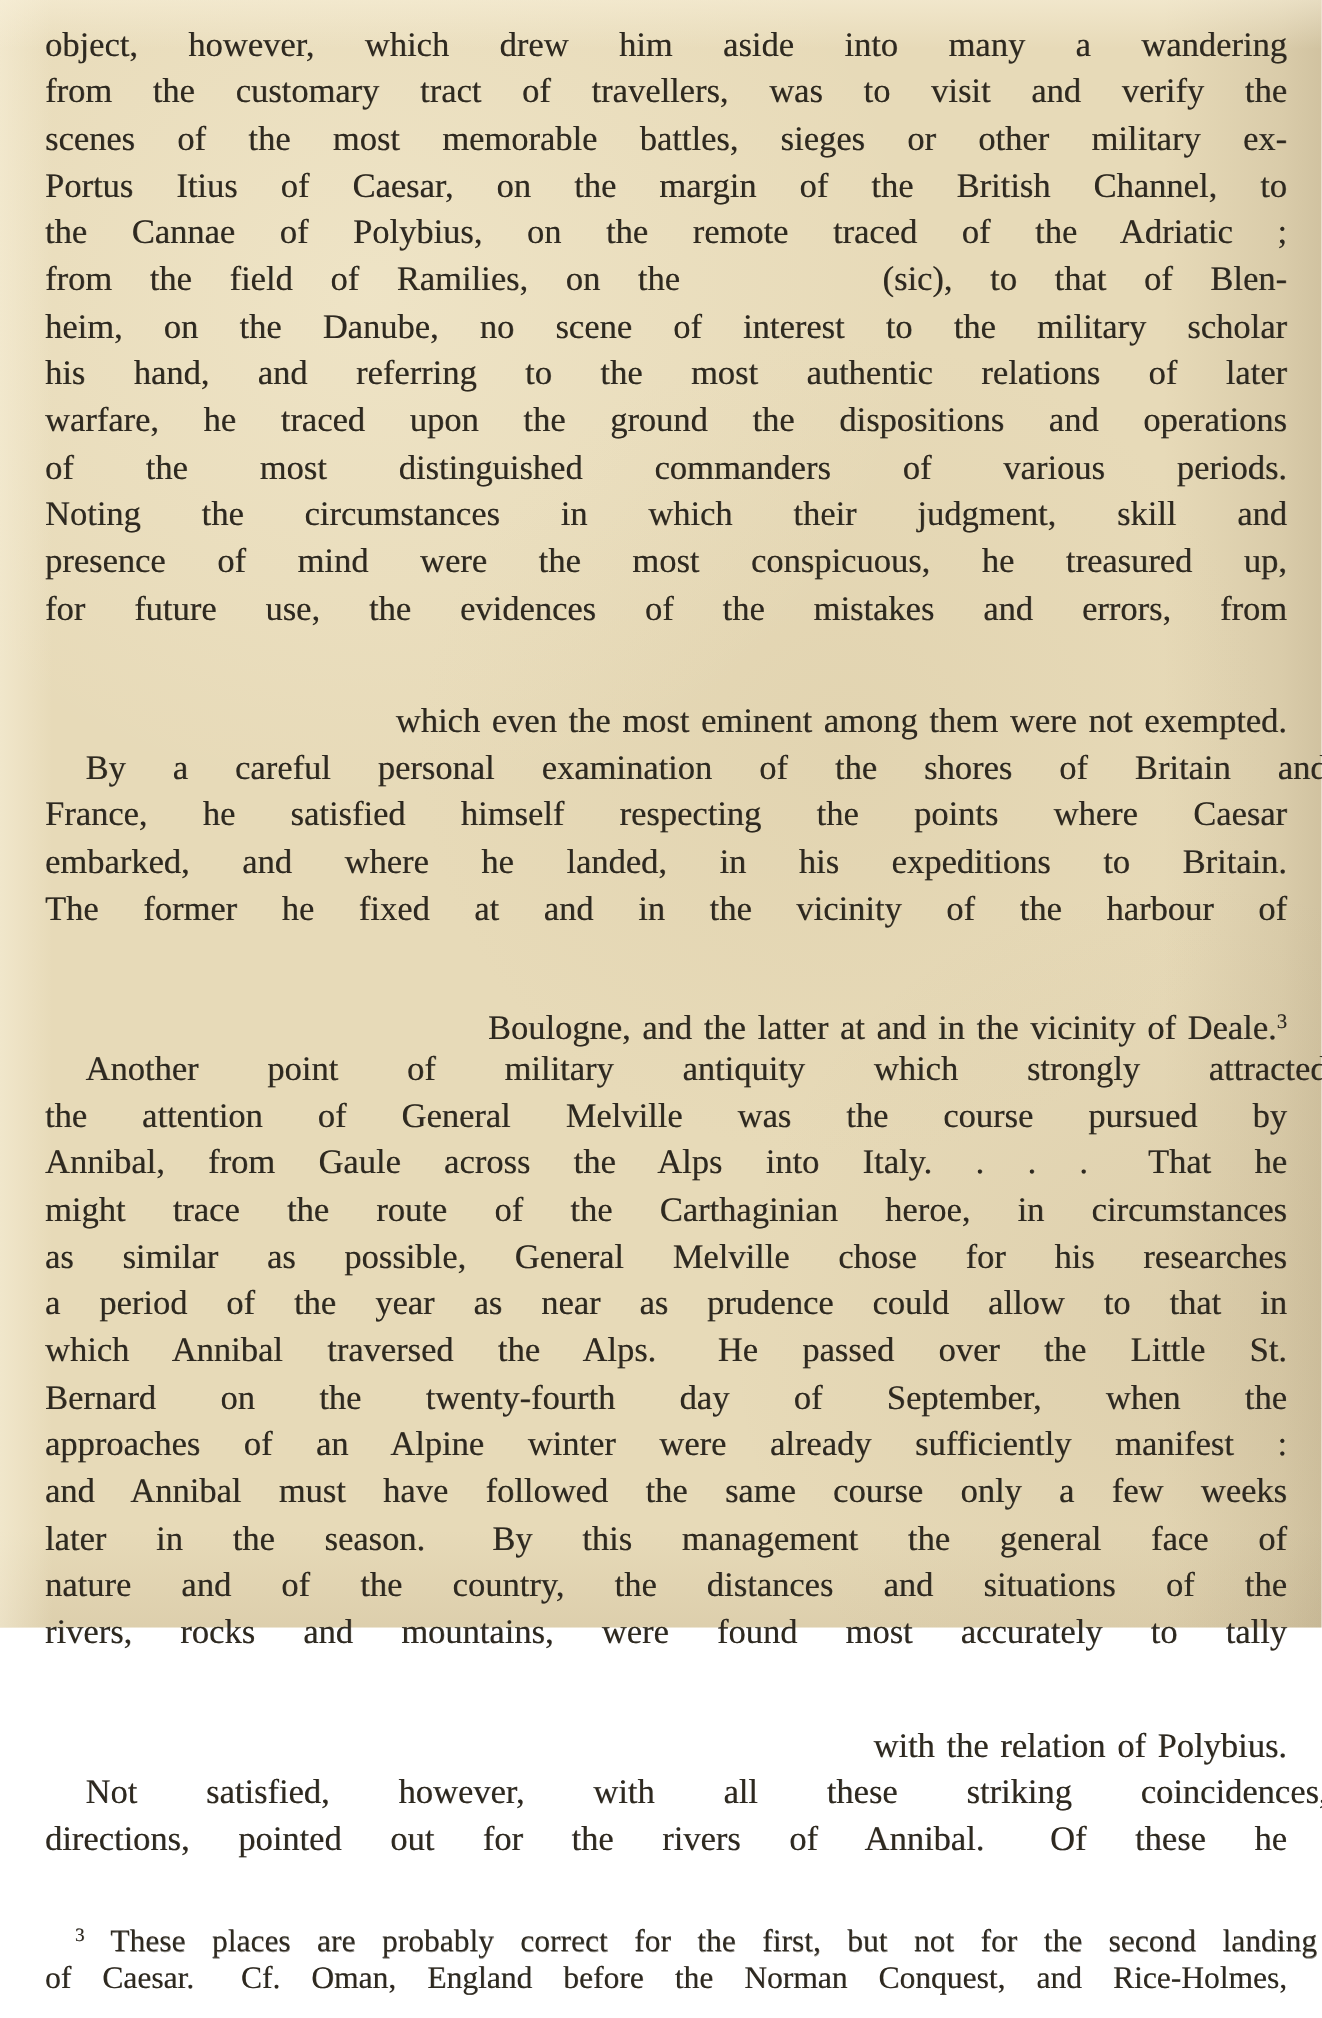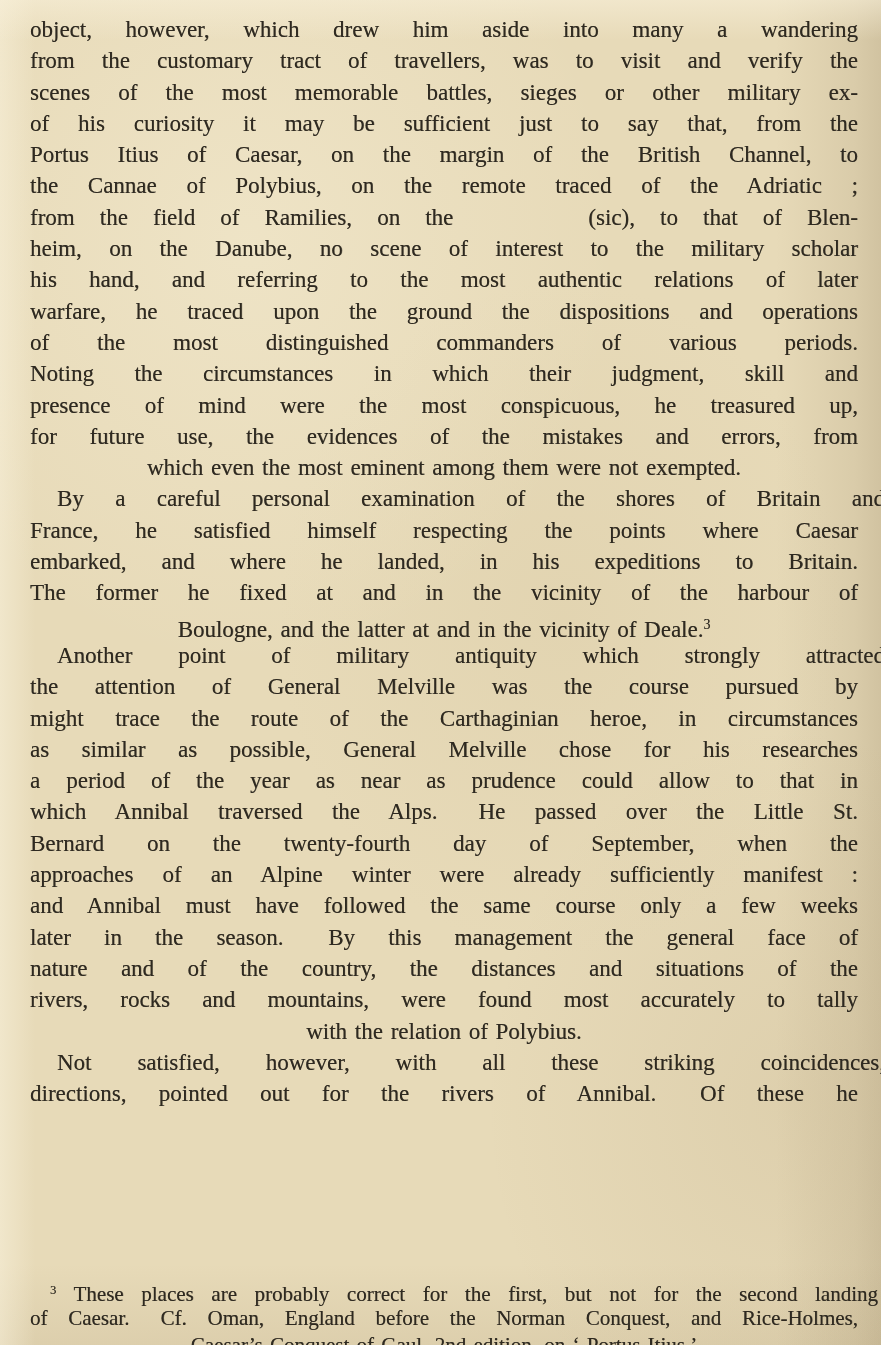"object, however, which drew him" .page { height: 1345px -> 1085px }
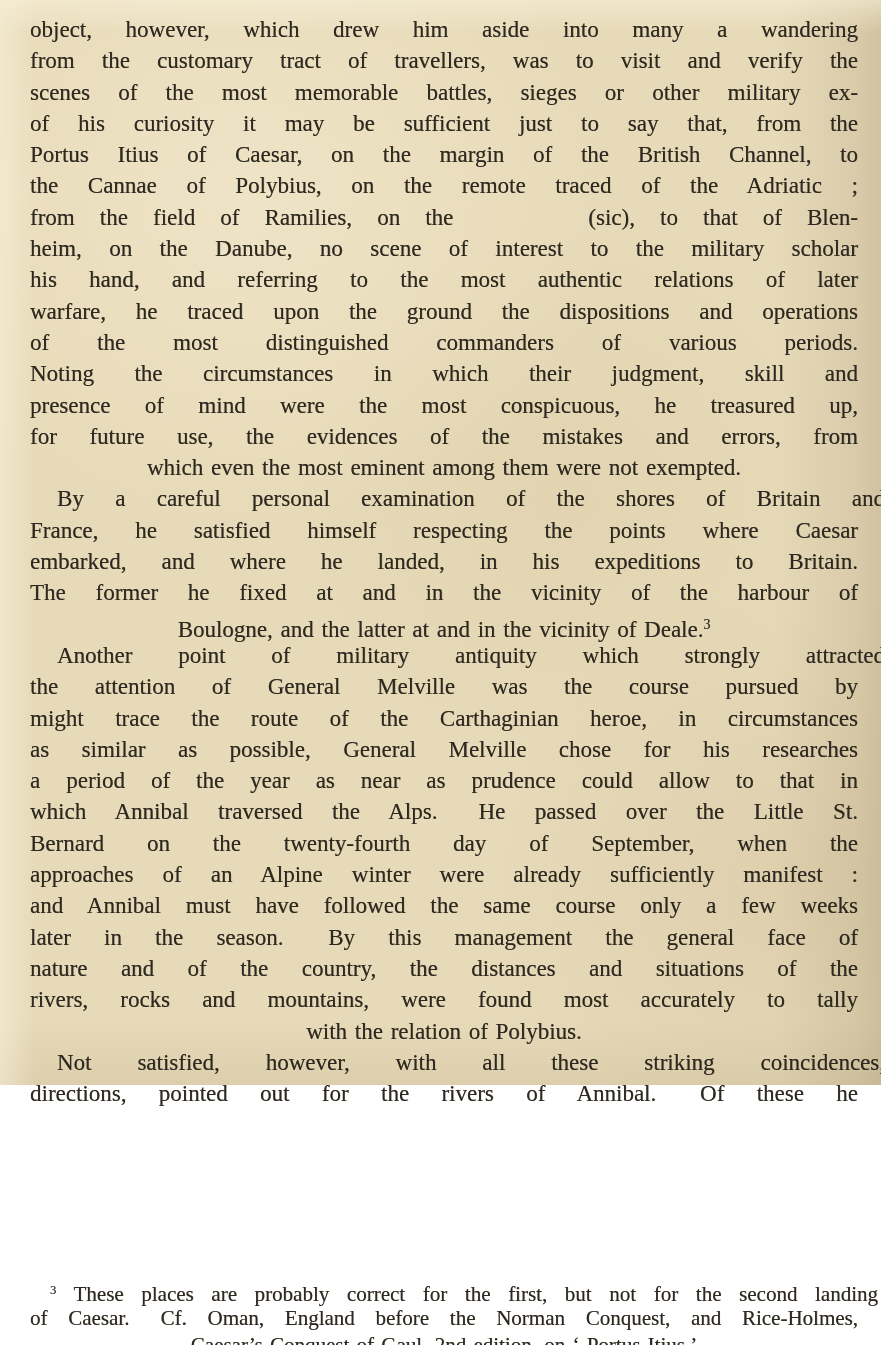"of his curiosity it may" div.line { html: <div><span>of his curiosity it may be sufficient just to say that, from the</span></div> -> none }
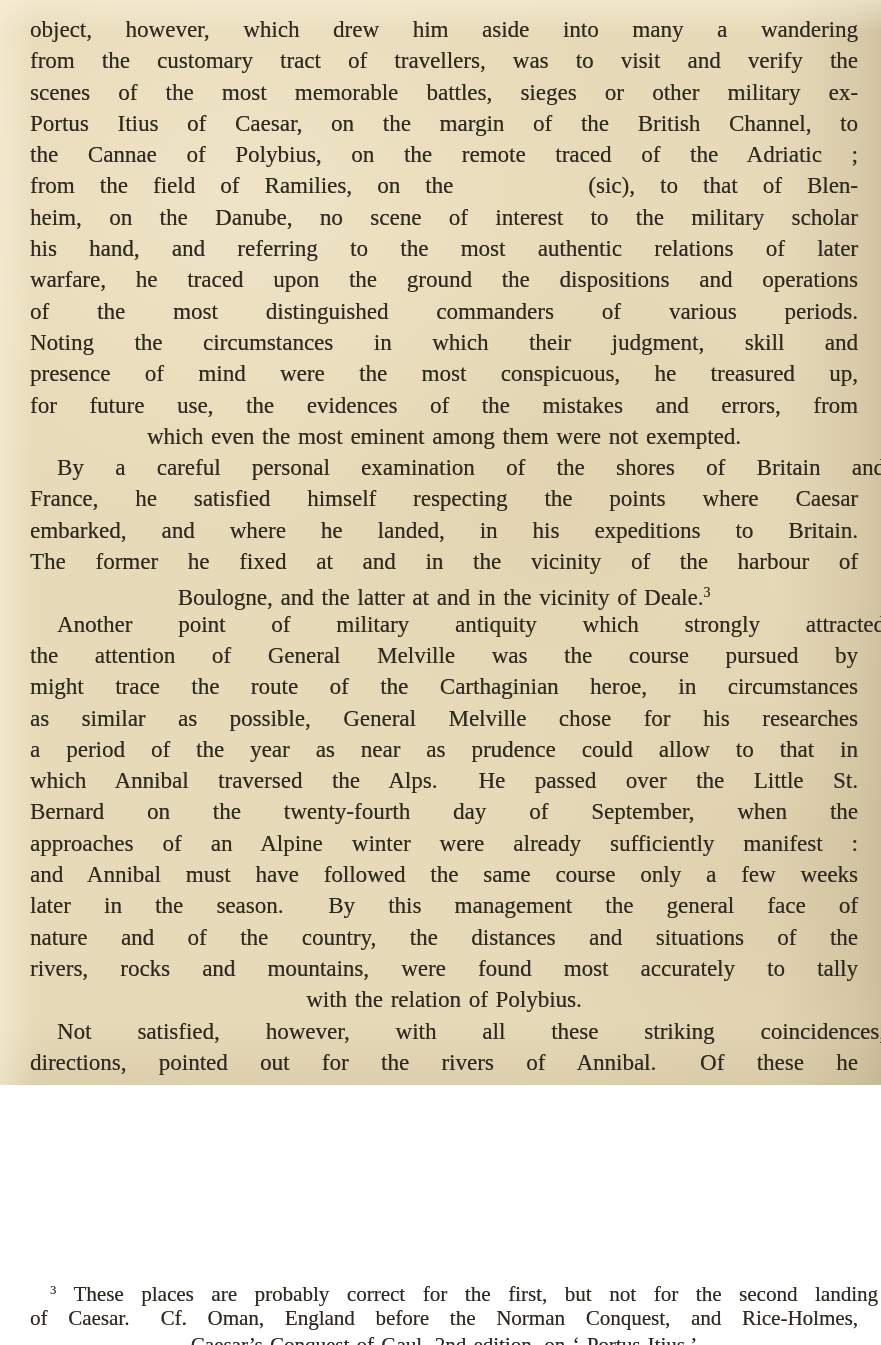"which even the most eminent" .last { margin-top: none -> 44px; text-align: center -> right }
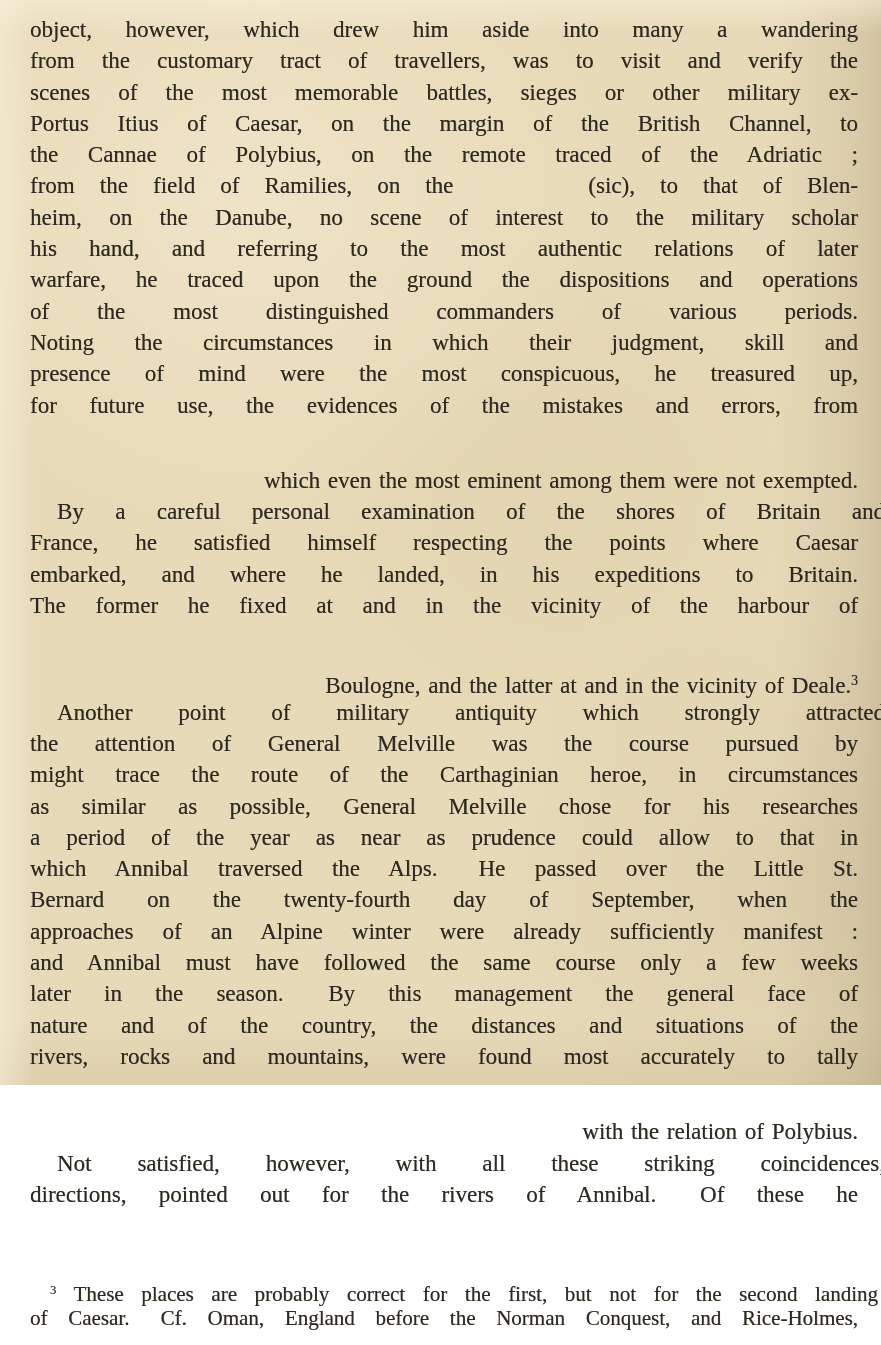"Annibal, from Gaule across the" div.line { html: none -> <div><span>Annibal, from Gaule across the Alps into Italy. . . . That he</span></div> }
